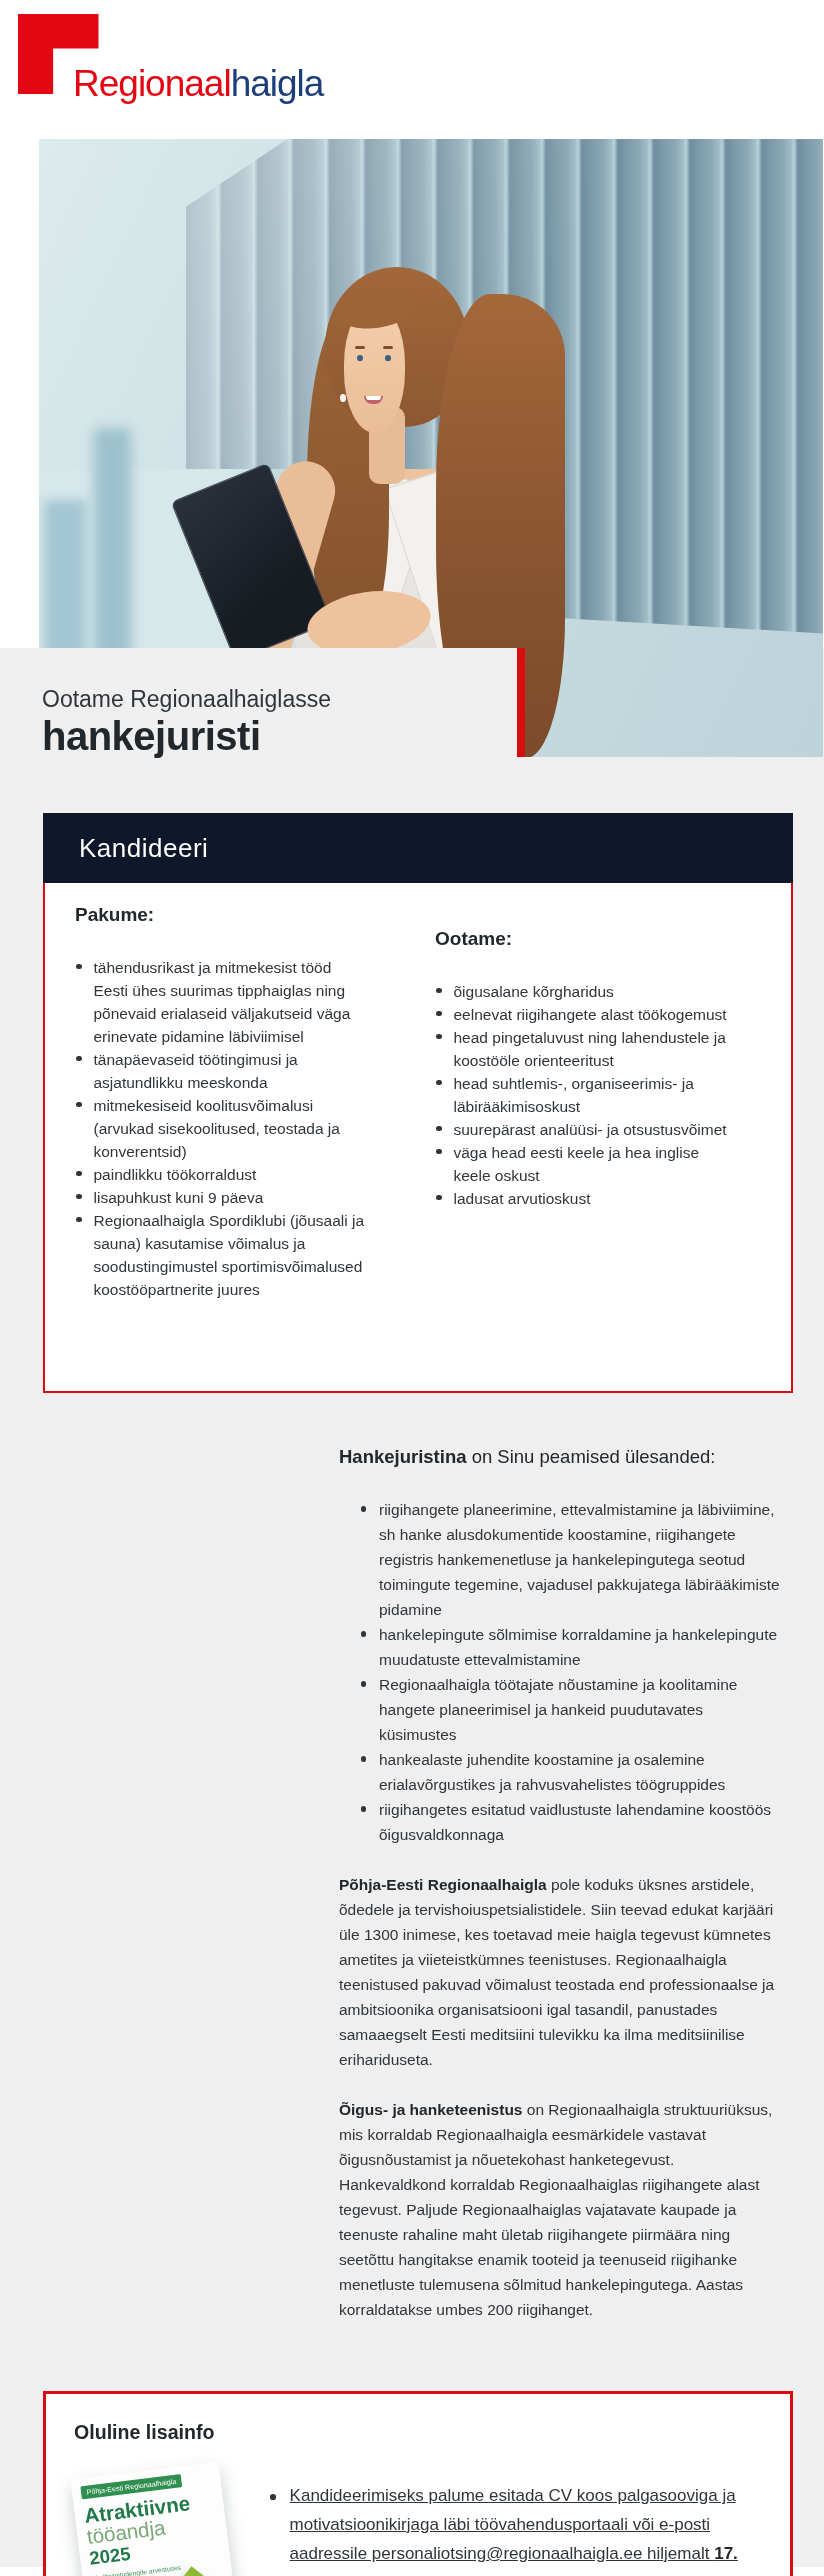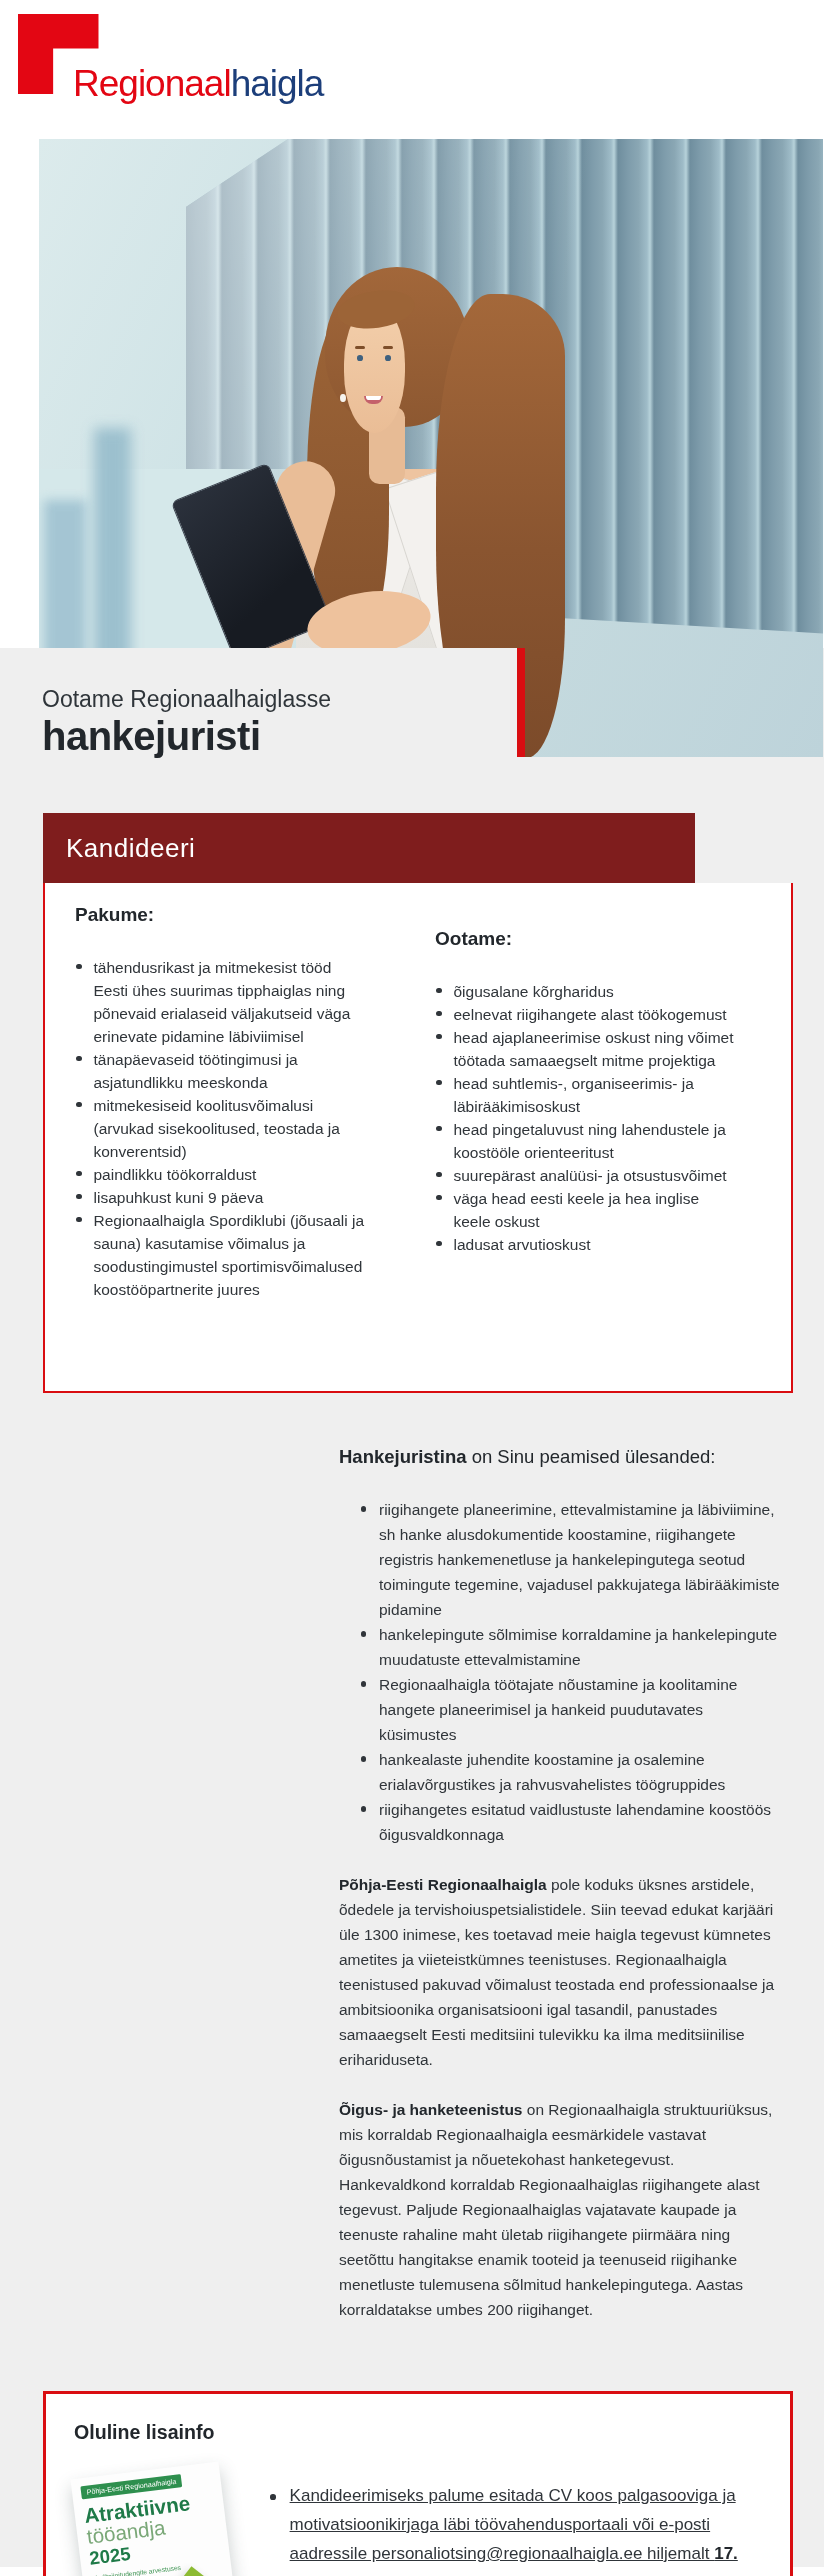"Kandideeri" .apply-banner { background: #7f1d1d -> #0f172a; padding-left: 23px -> 36px; width: 652px -> 750px }
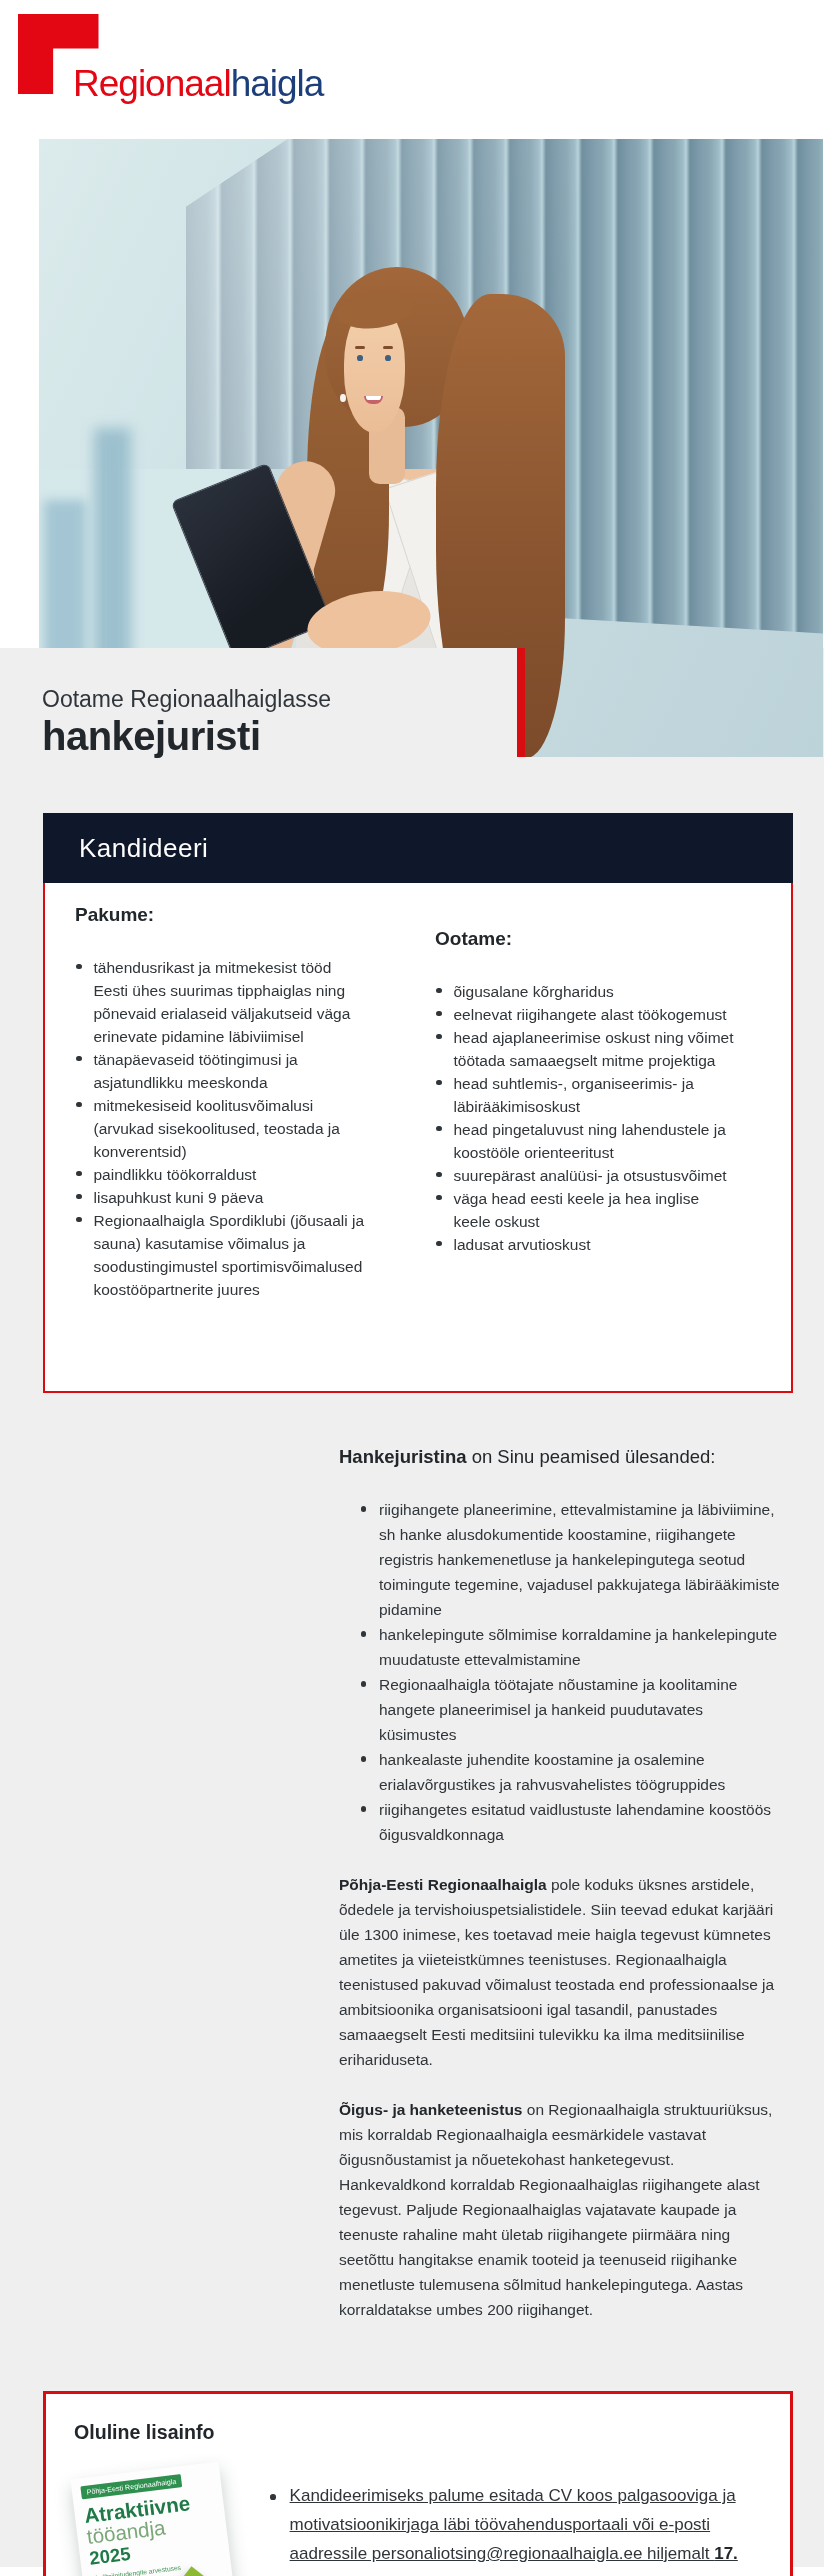"head ajaplaneerimise oskust ning võimet" li { html: <li>head ajaplaneerimise oskust ning võimet töötada samaaegselt mitme projektiga</li> -> none }
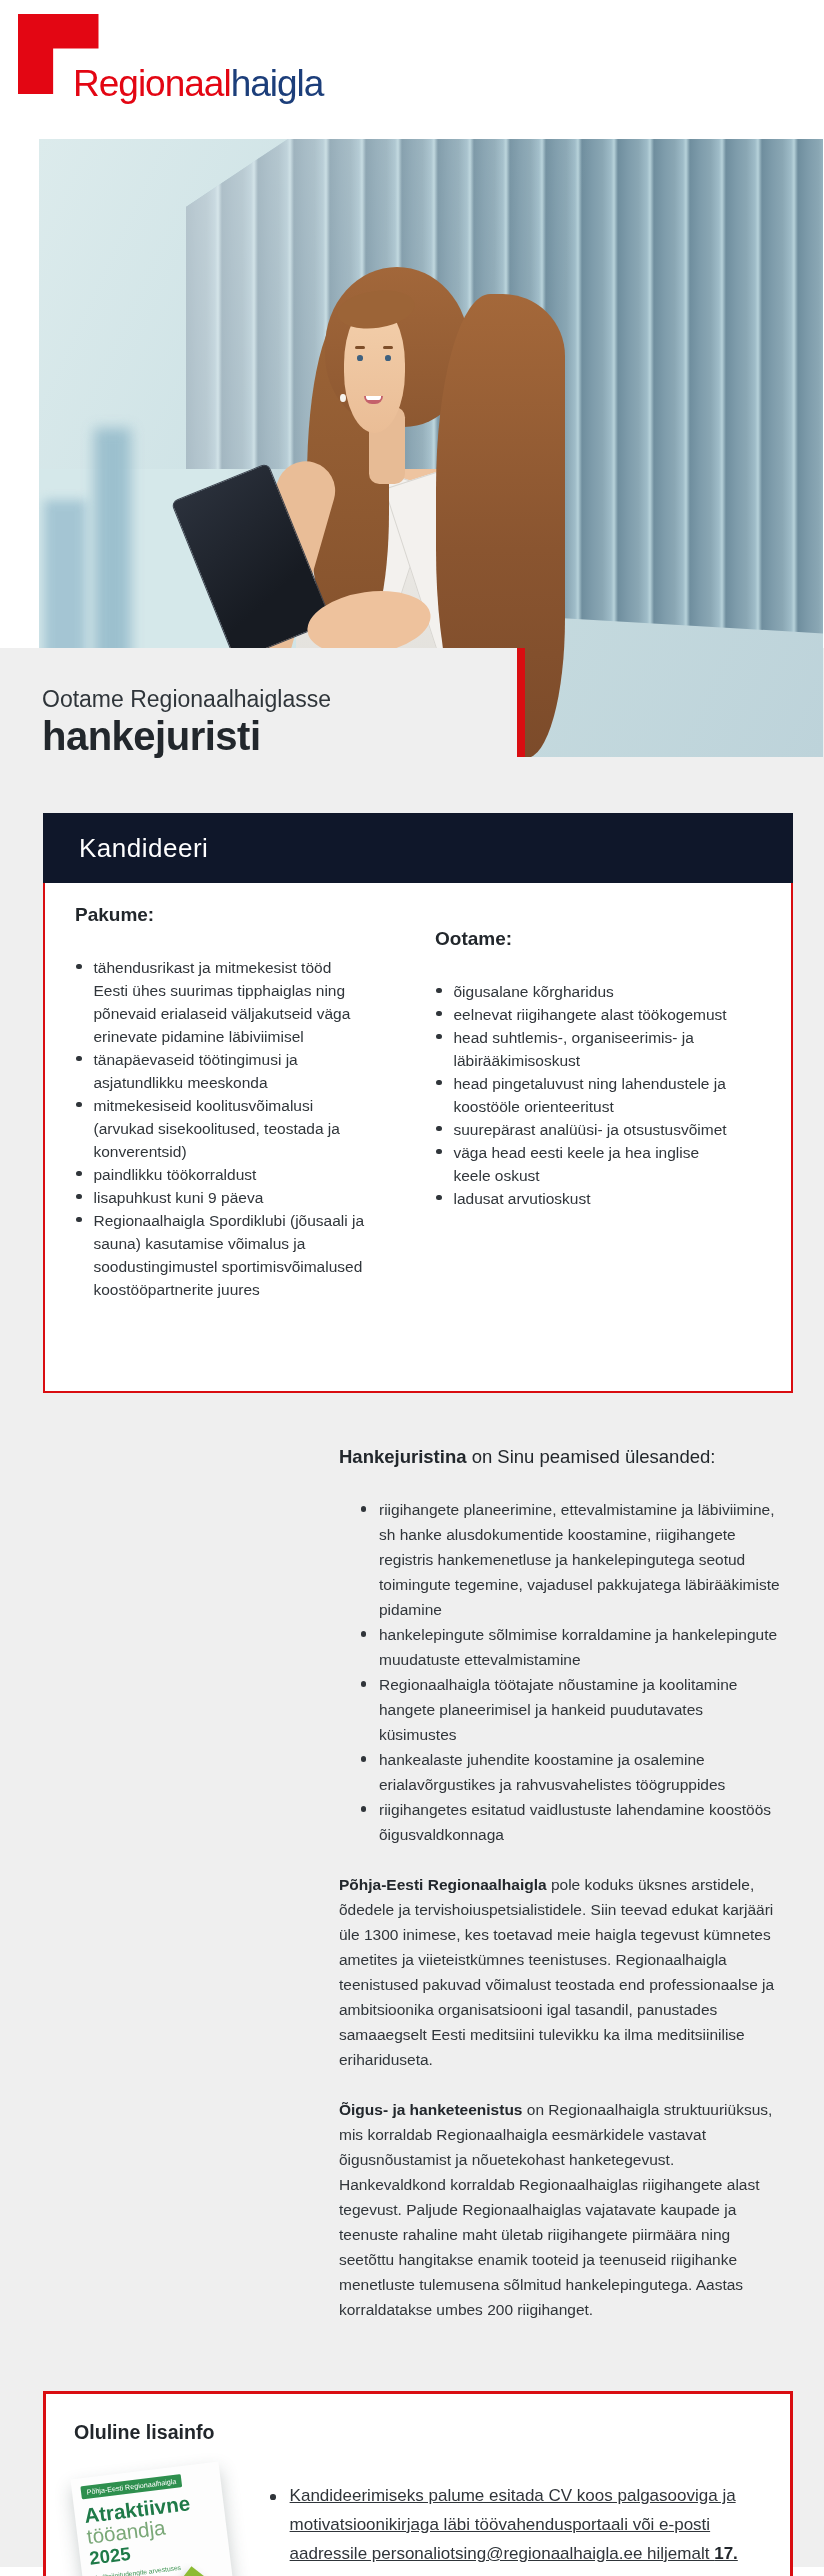"head suhtlemis-, organiseerimis- ja" li { order: before "head pingetaluvust ning lahendustele ja" -> after "head pingetaluvust ning lahendustele ja" }
